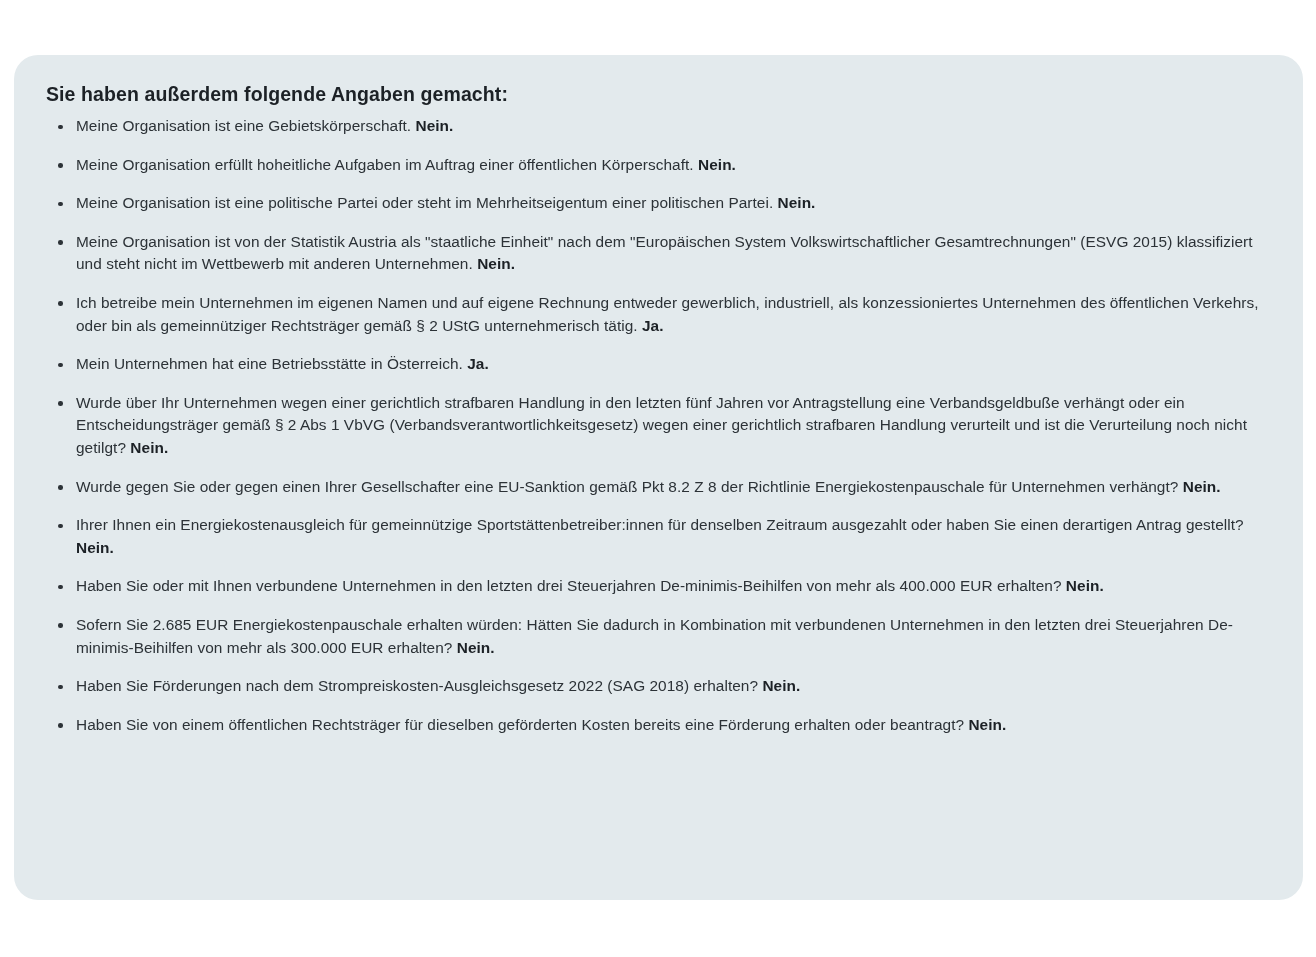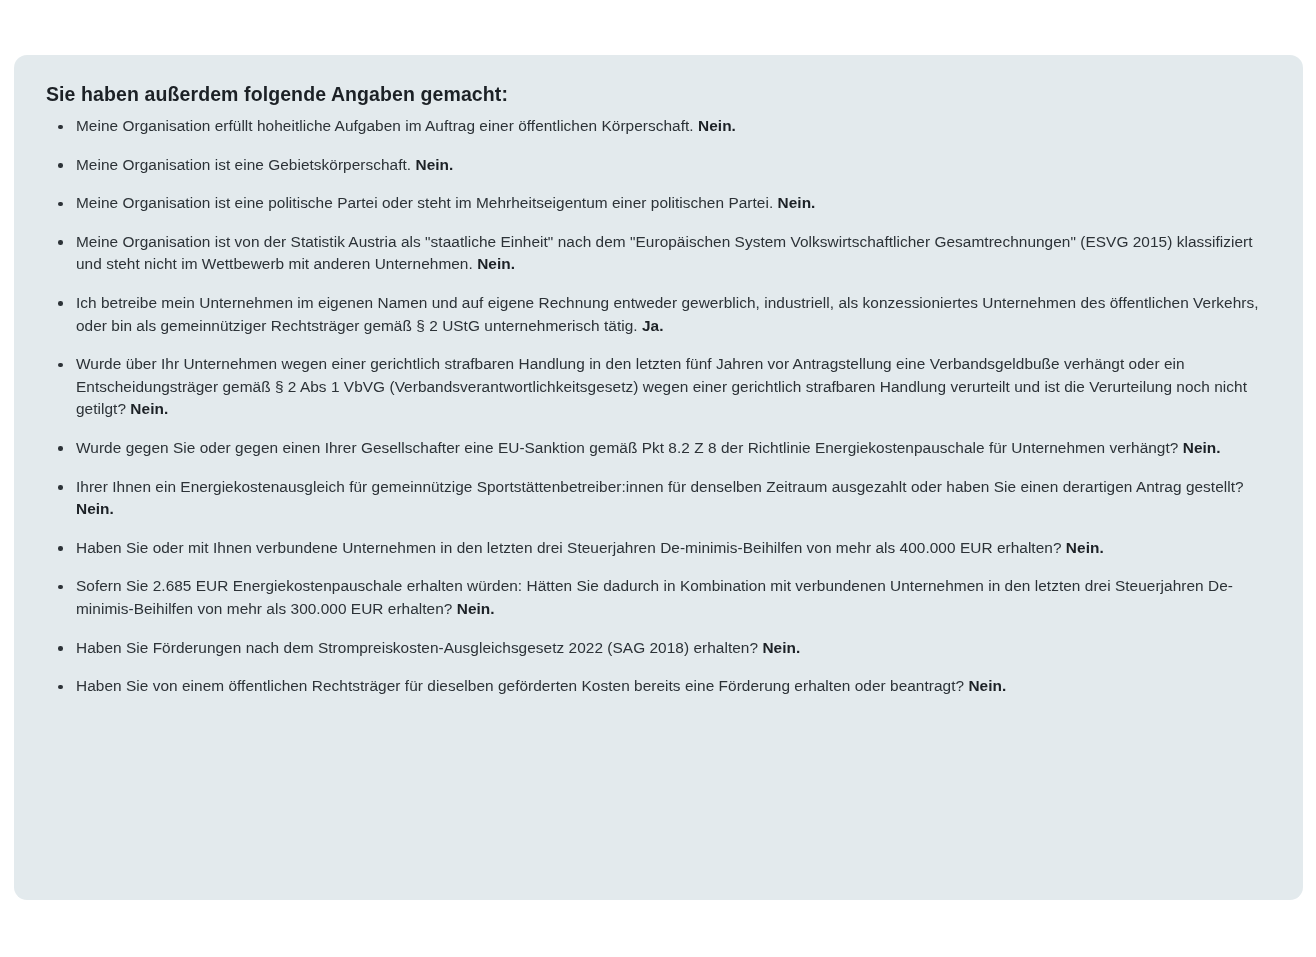"Sie haben außerdem folgende Angaben" .summary-panel { border-radius: 13px -> 24px }
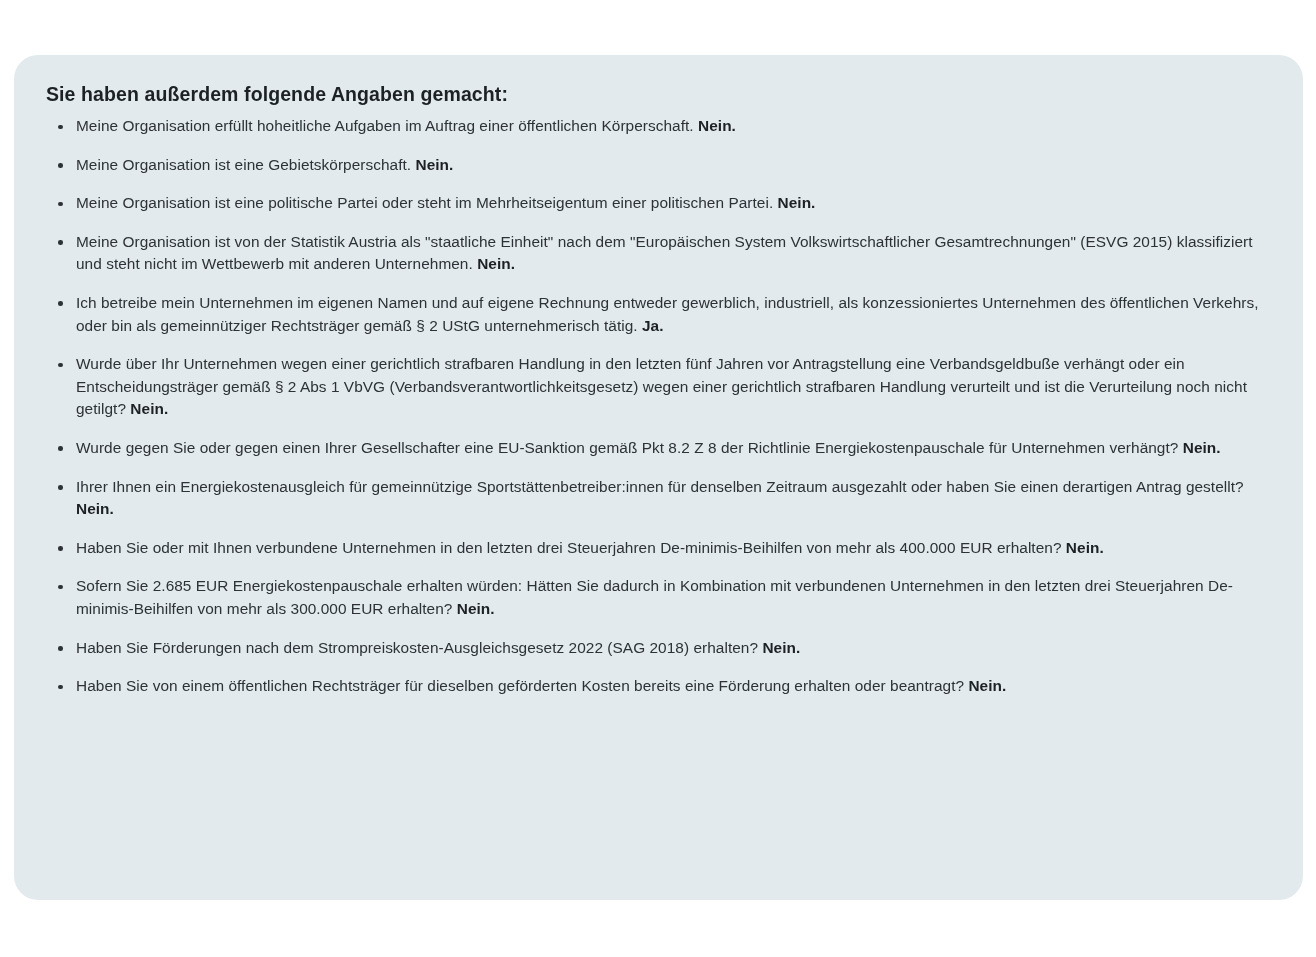"Meine Organisation erfüllt hoheitliche" li.statement-item { order: before "Meine Organisation ist eine" -> after "Meine Organisation ist eine" }
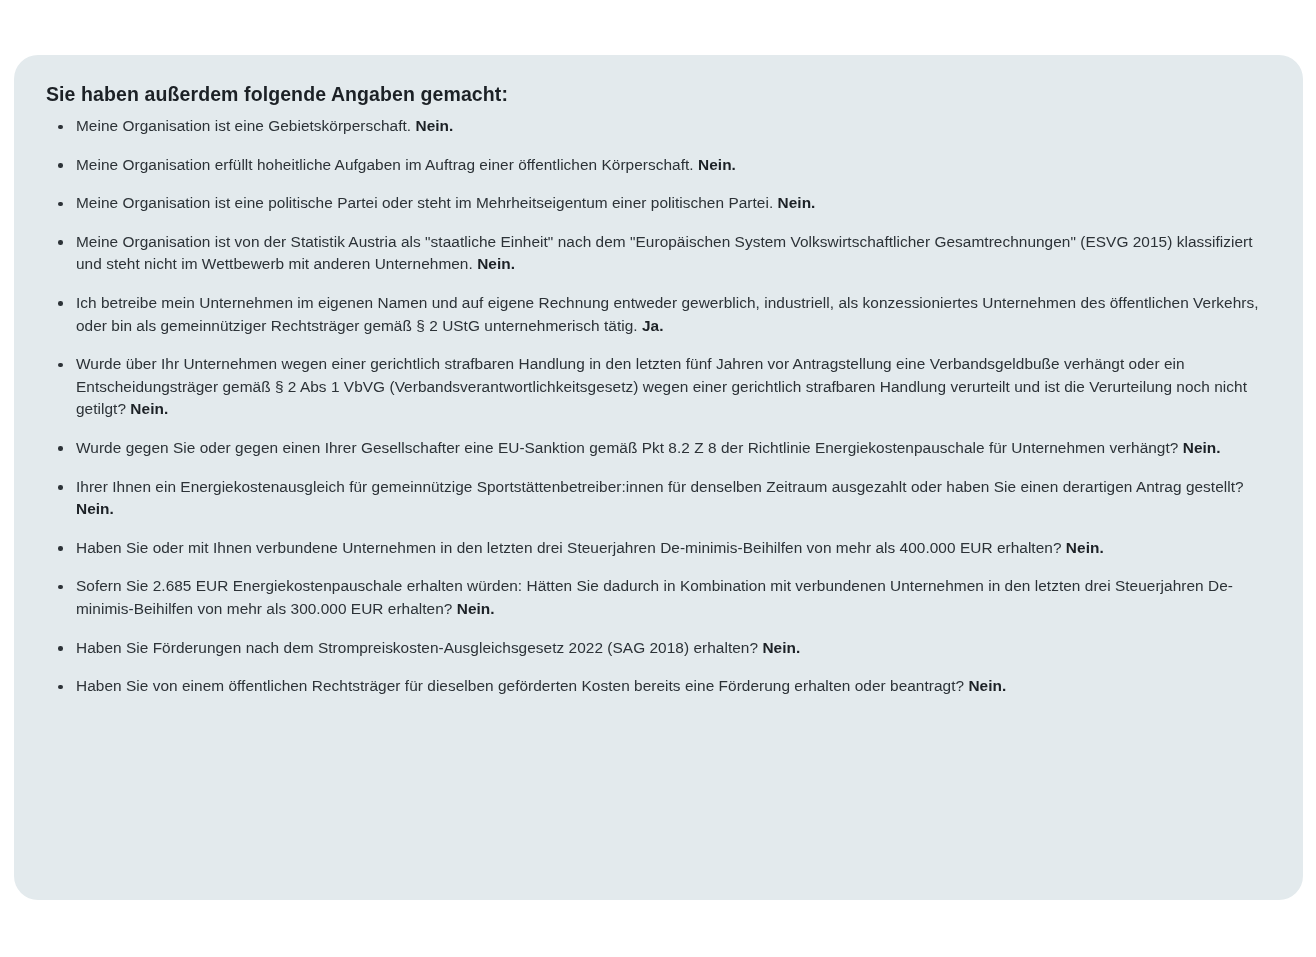"Mein Unternehmen hat eine Betriebsstätte" li.statement-item { html: none -> <li><span>Mein Unternehmen hat eine Betriebsstätte in Österreich.</span> <span>Ja.</span></li> }
